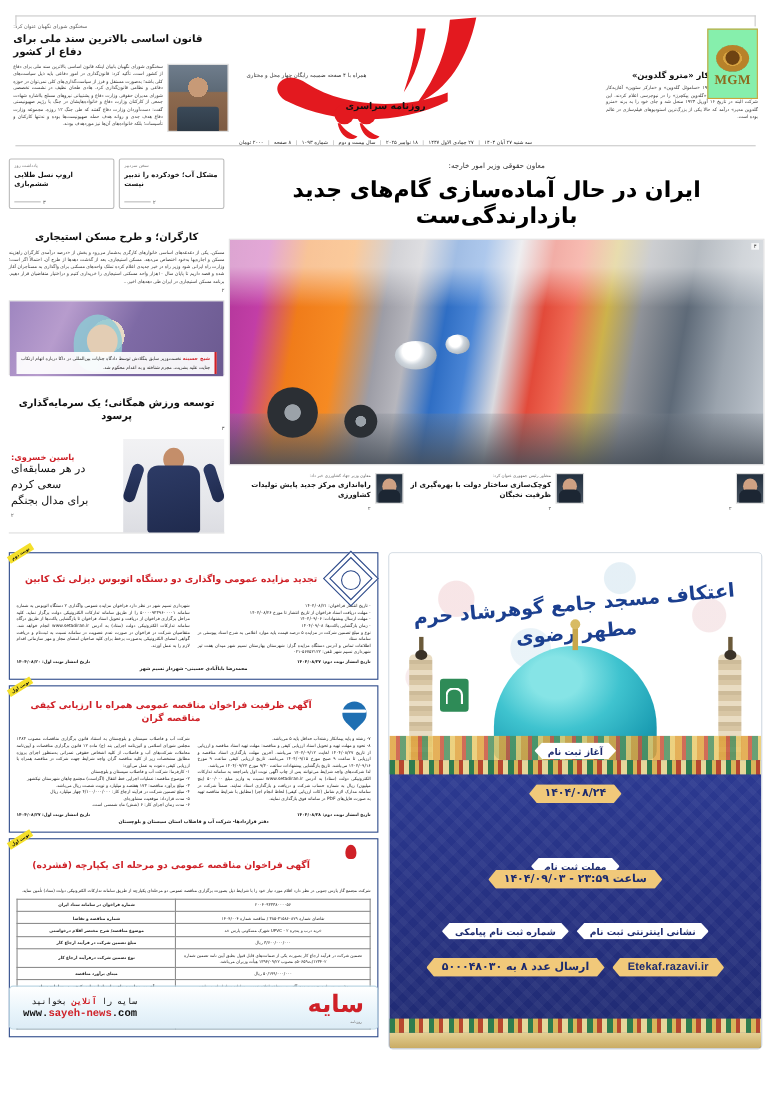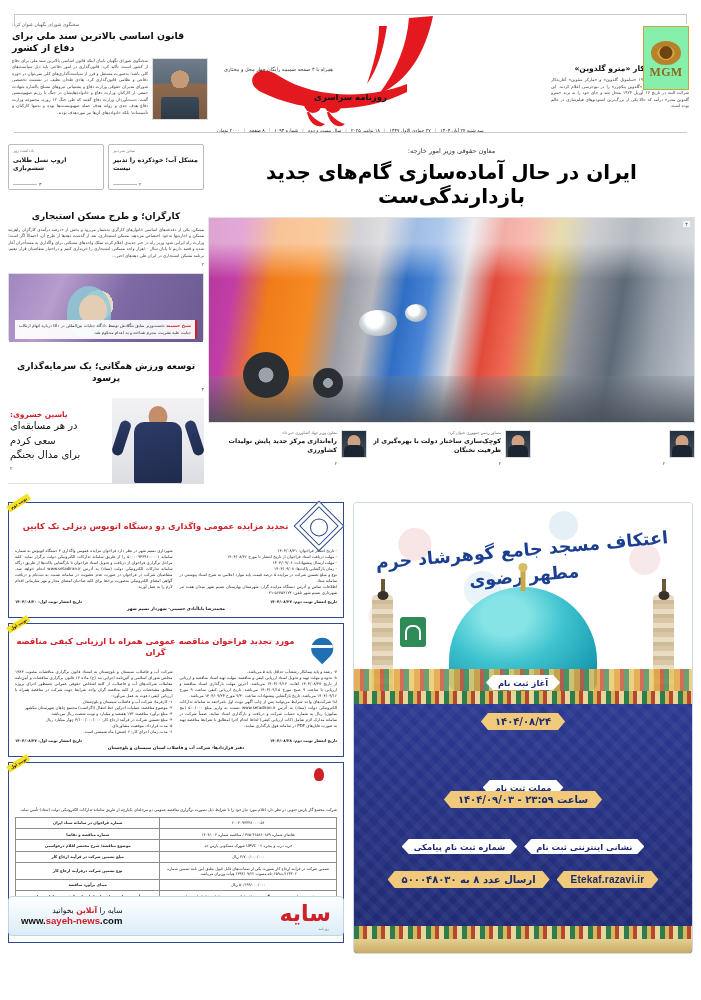"مورد تجدید فراخوان مناقصه عمومی" div.ad-title { text: مورد تجدید -> آگهی ظرفیت }
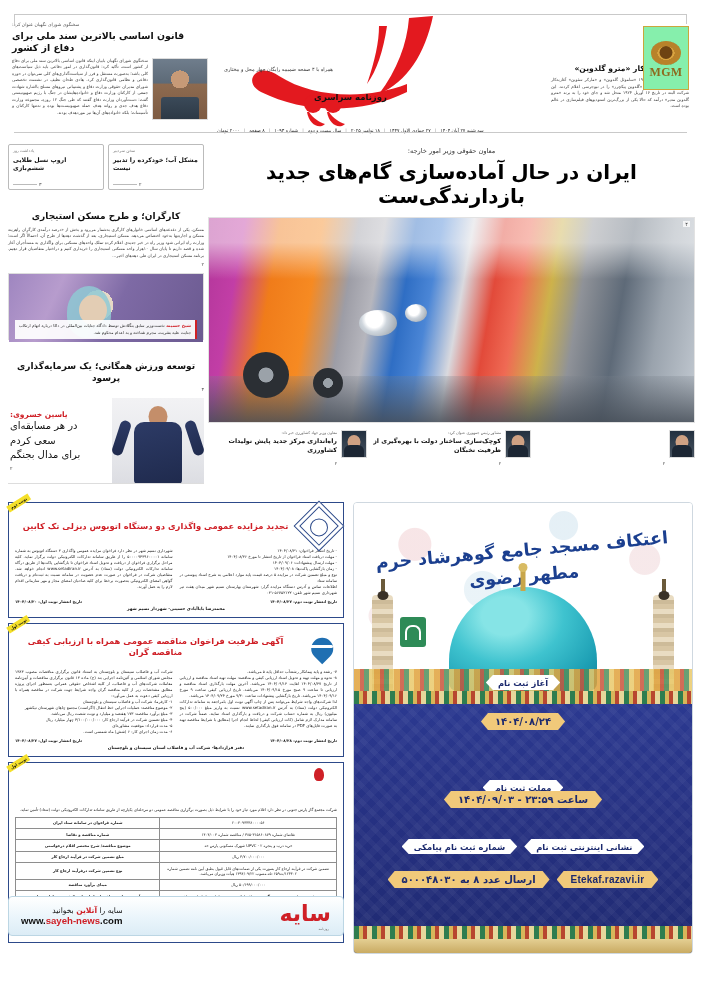"آگهی فراخوان مناقصه عمومی دو" div.ad-title { html: none -> <div>آگهی فراخوان مناقصه عمومی دو مرحله ای یکپارچه (فشرده)</div> }
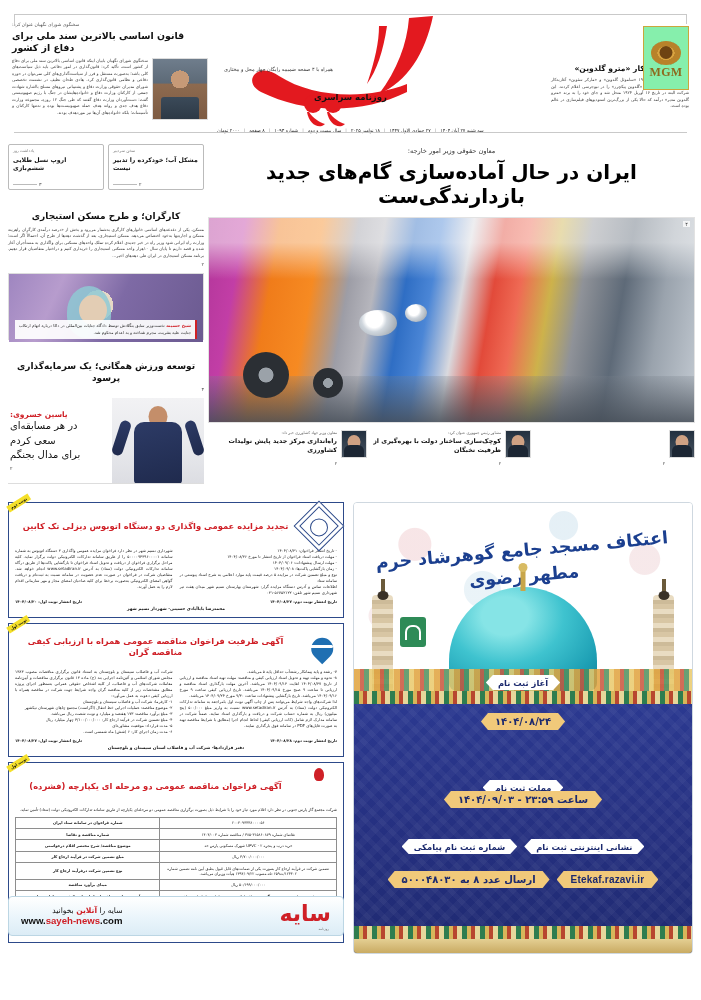"سایه را آنلاین بخوانید" .footer .l1 { font-family: none -> Liberation Mono, monospace }
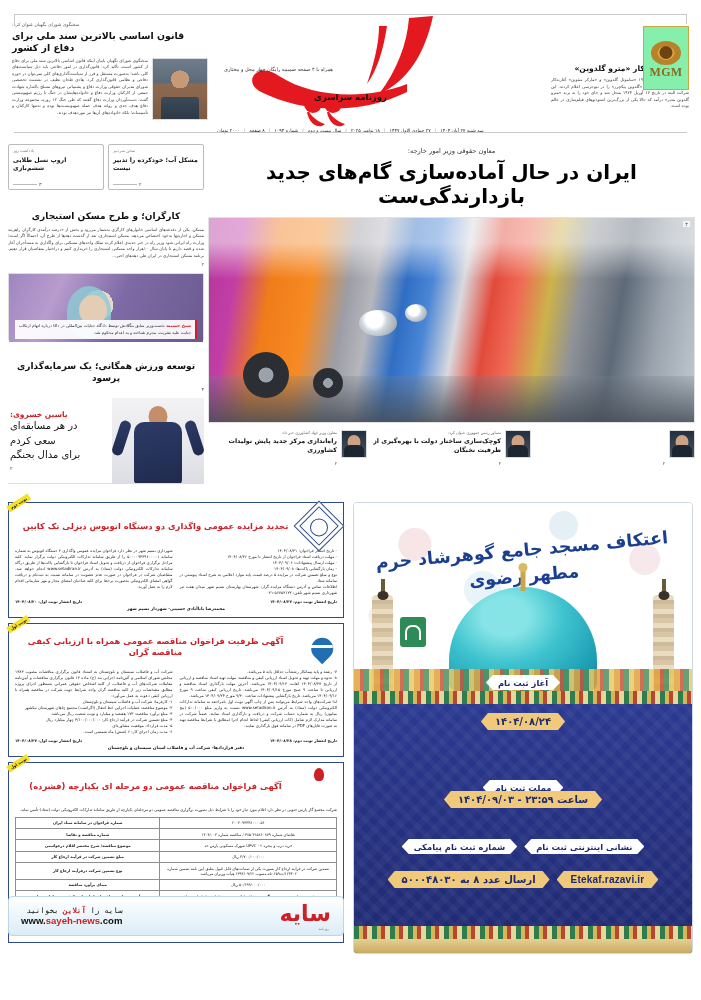"www.sayeh-news.com" .footer .l2 { font-family: Liberation Sans, sans-serif -> Liberation Mono, monospace }
